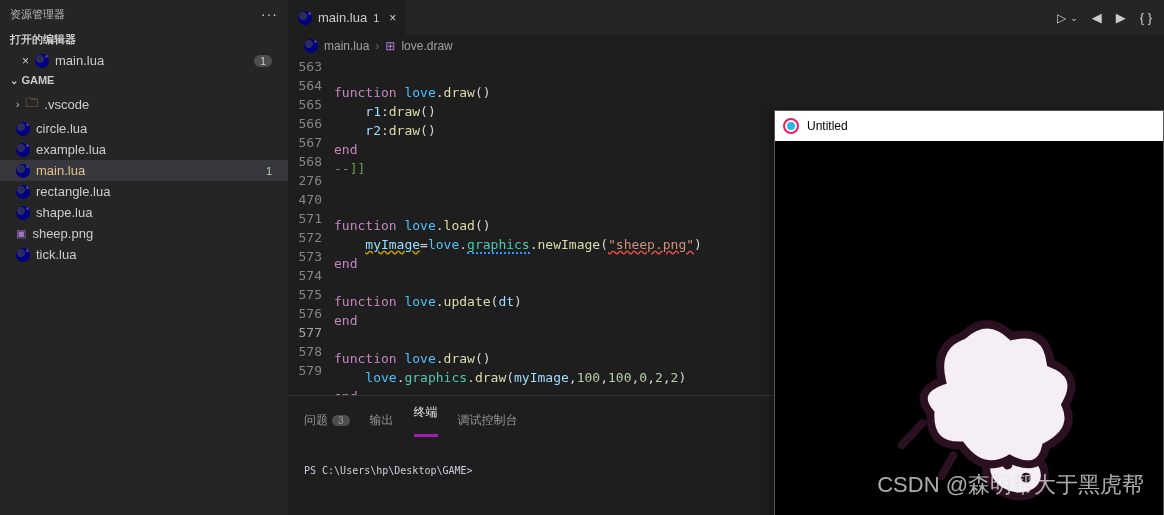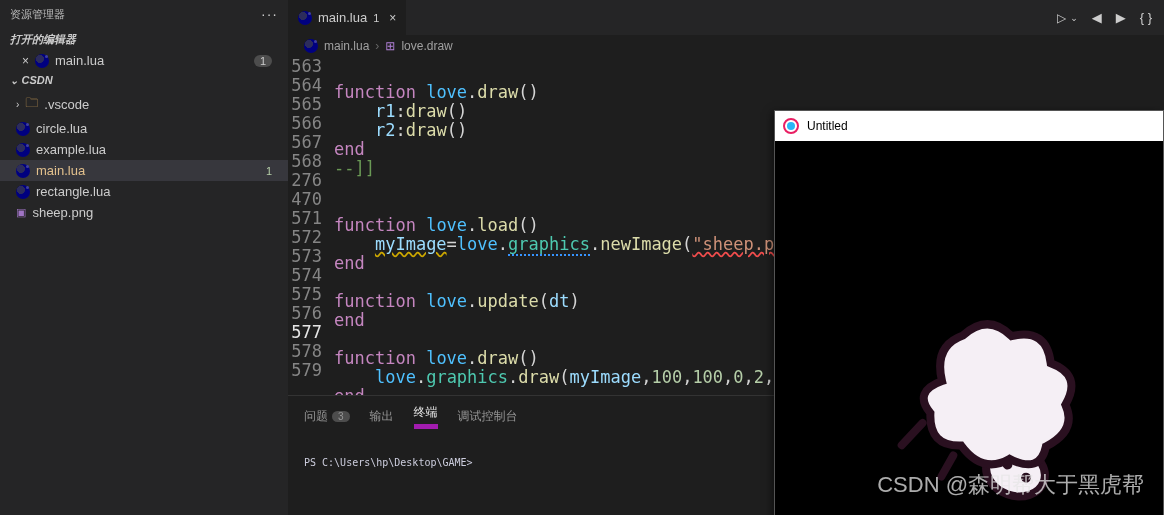"打开的编辑器" .sidebar-section { font-style: italic -> none }
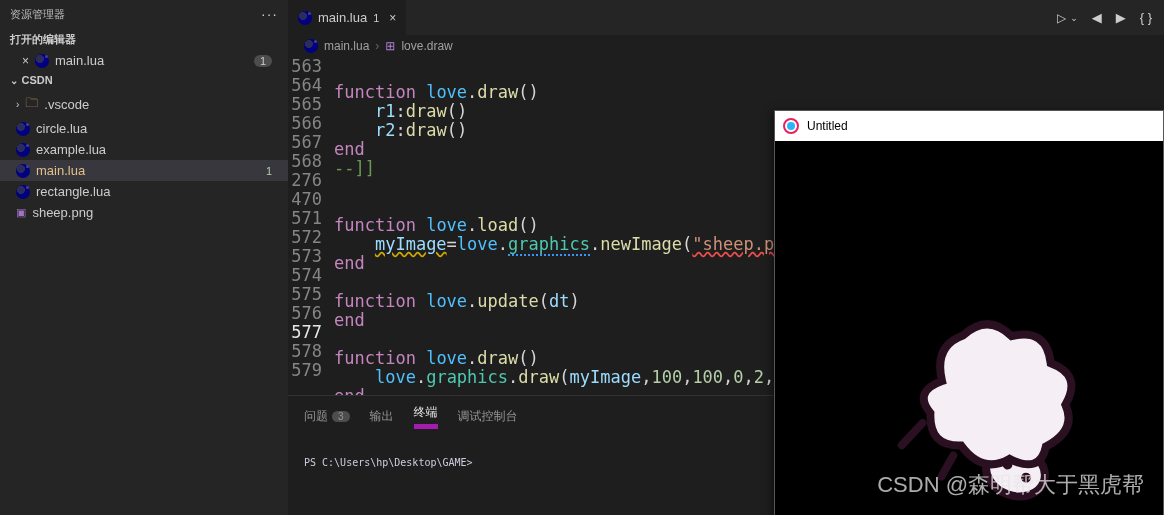"563" .code-area { font-size: 17px -> 13px }
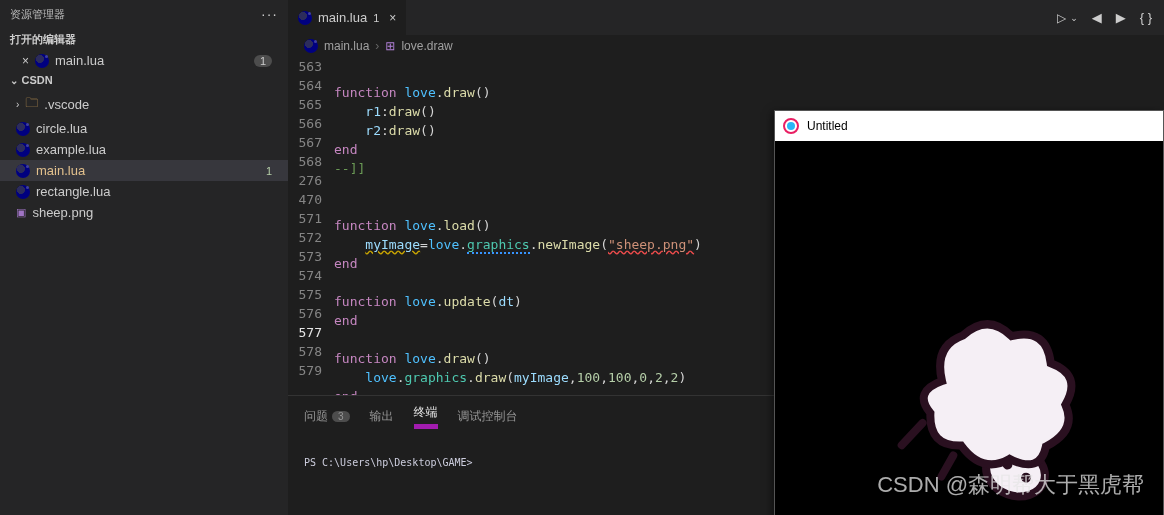"CSDN" span { text: CSDN -> GAME }
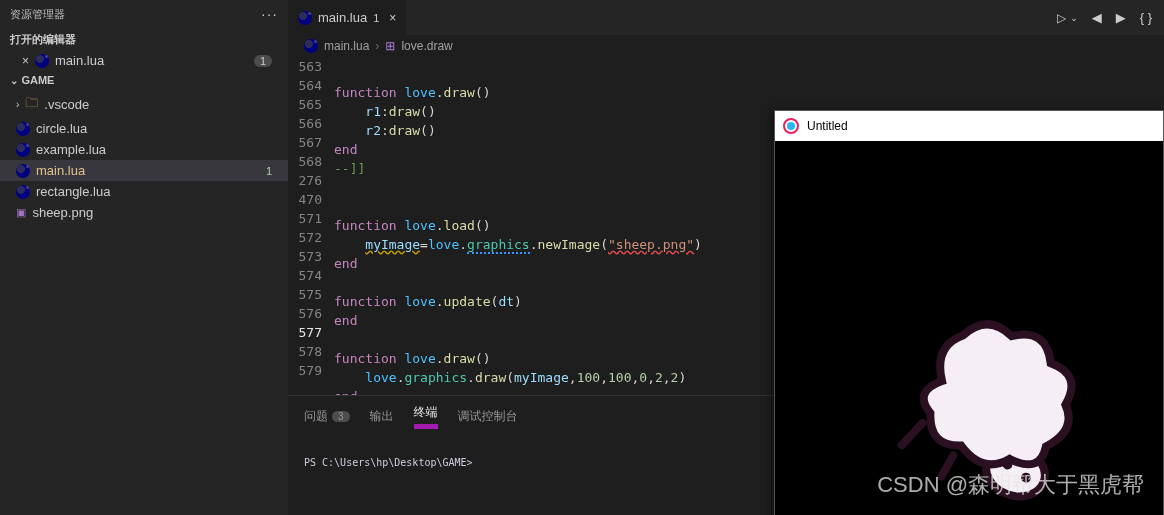"shape.lua" div.tree-item { html: none -> <div> <span></span> <span>shape.lua</span> </div> }
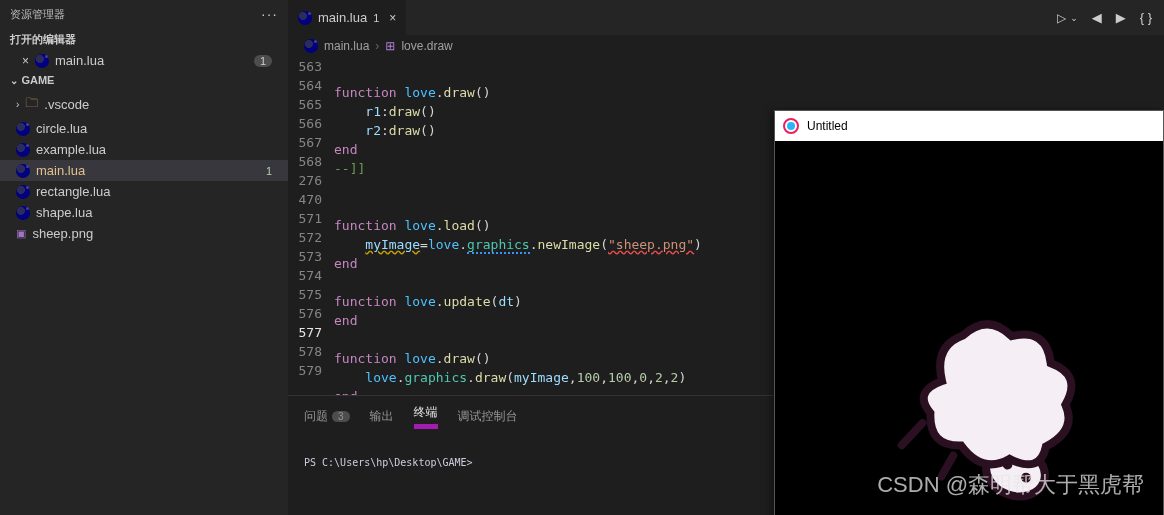"tick.lua" div.tree-item { html: none -> <div> <span></span> <span>tick.lua</span> </div> }
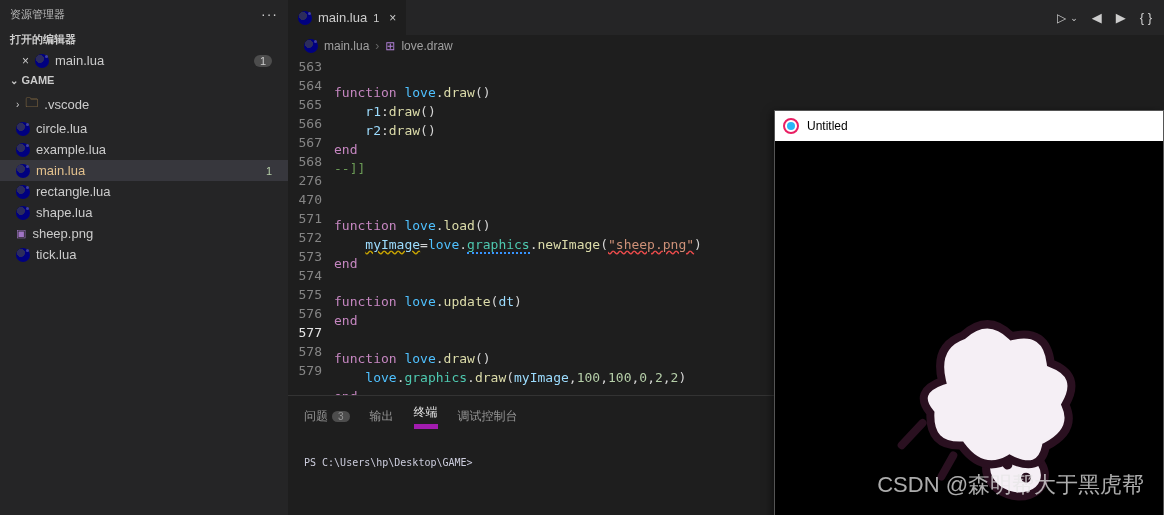"577" .gutter .ln.current { color: #e5e5e5 -> #a3a3a3 }
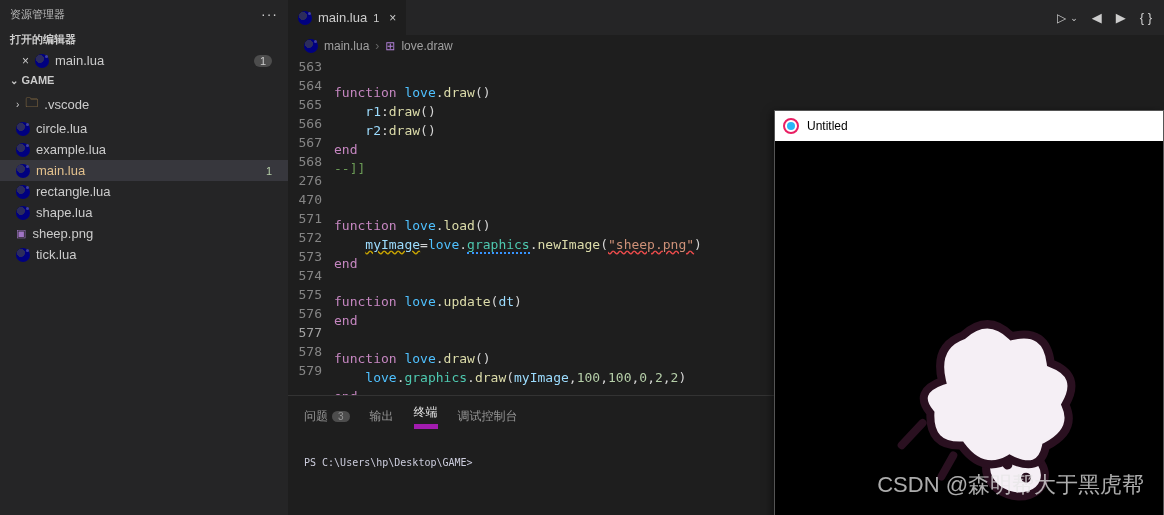"终端" .term-tabs .active { border-bottom: 5px solid #a21caf -> 3px solid #a21caf; padding-bottom: 3px -> 13px }
